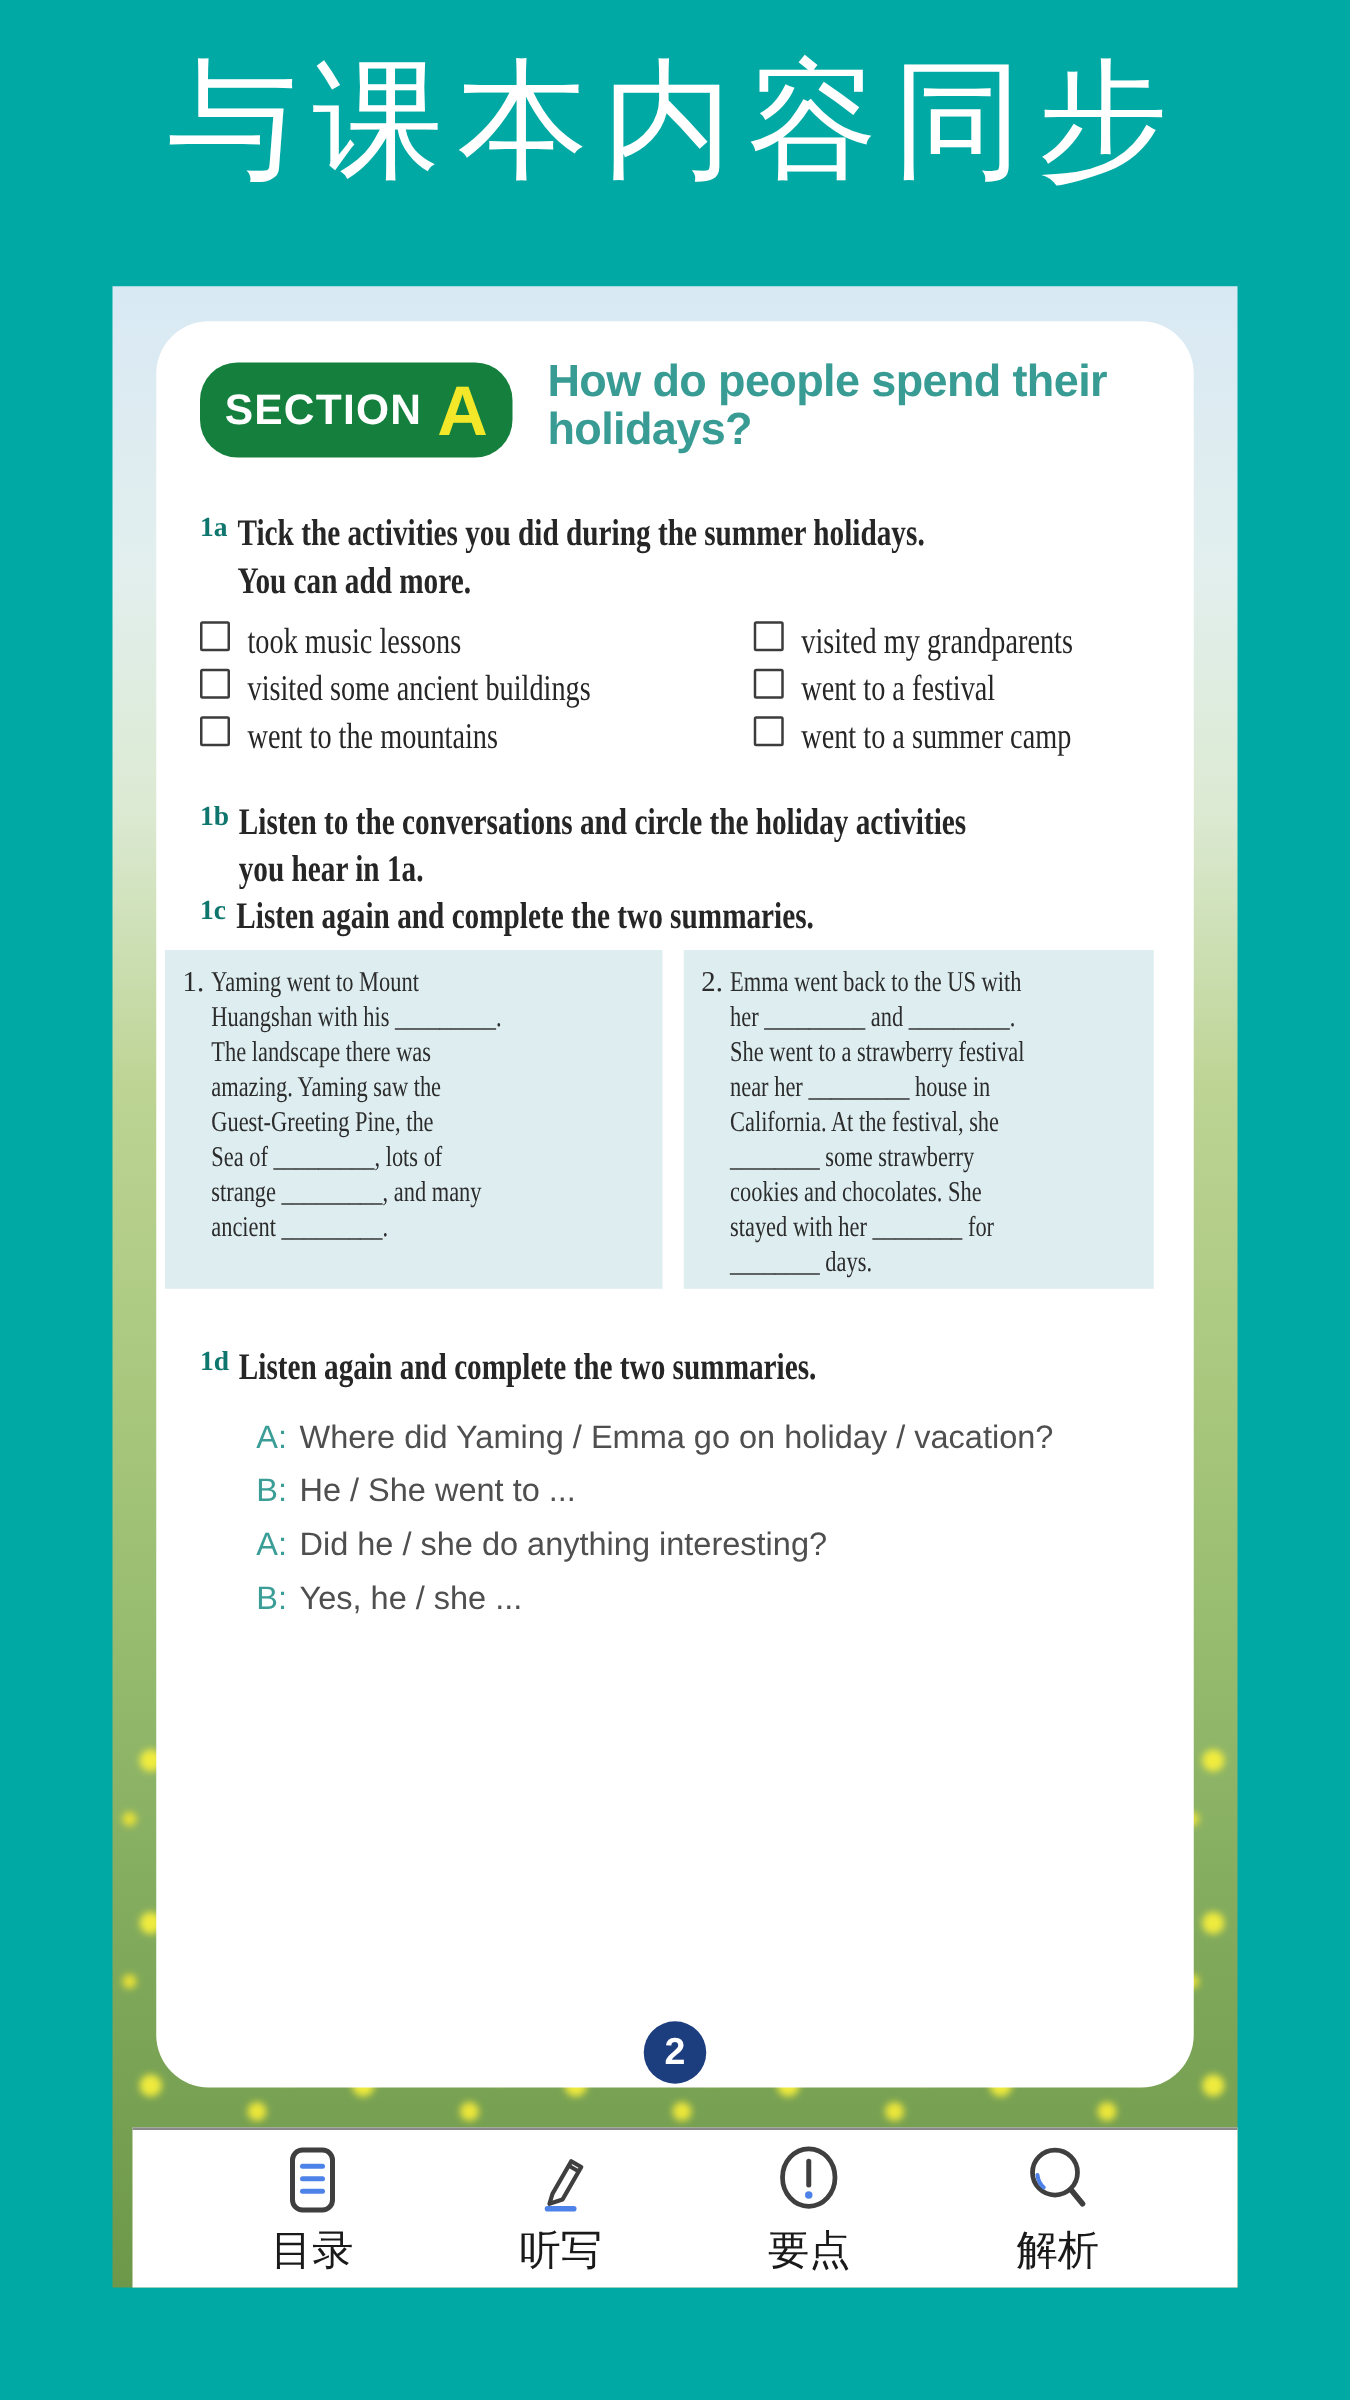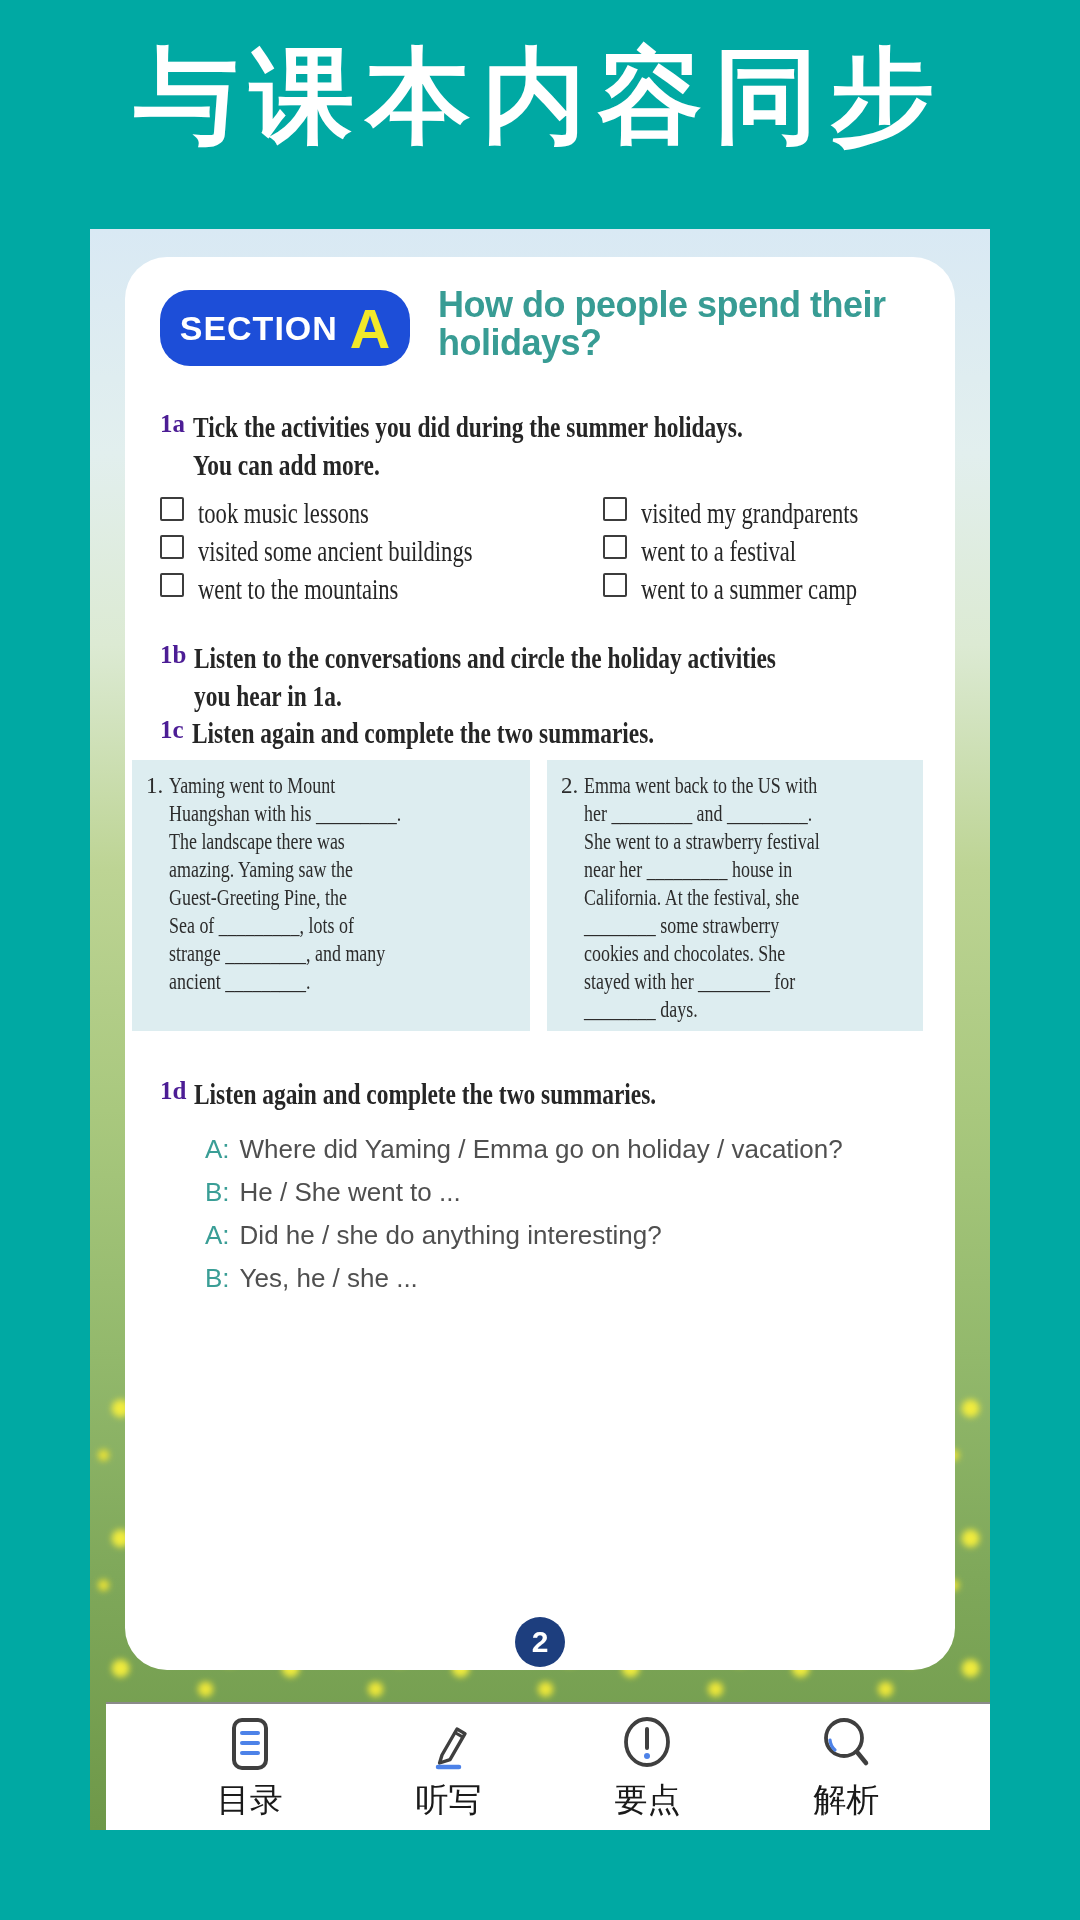"与课本内容同步" .banner h1 { font-weight: bold -> normal }
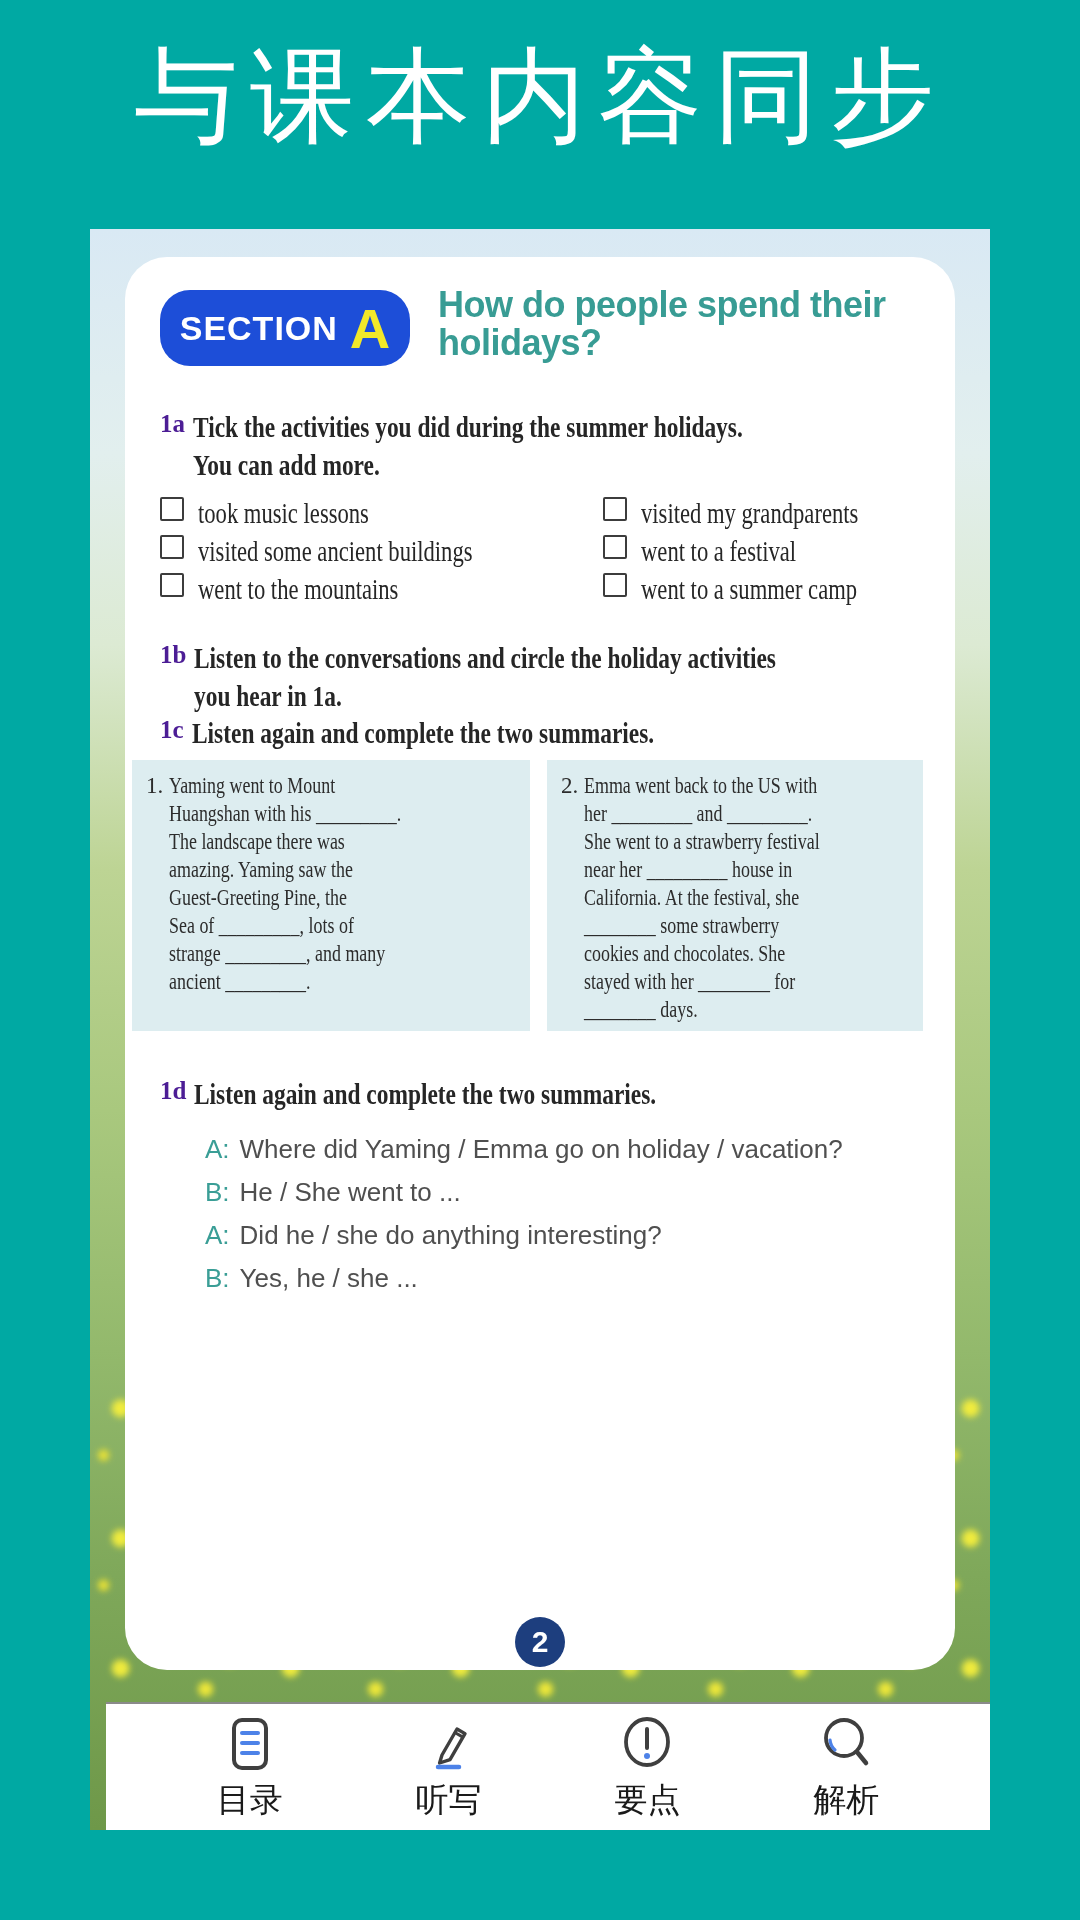"SECTION" .section-badge { background: #1d4ed8 -> #15803d }
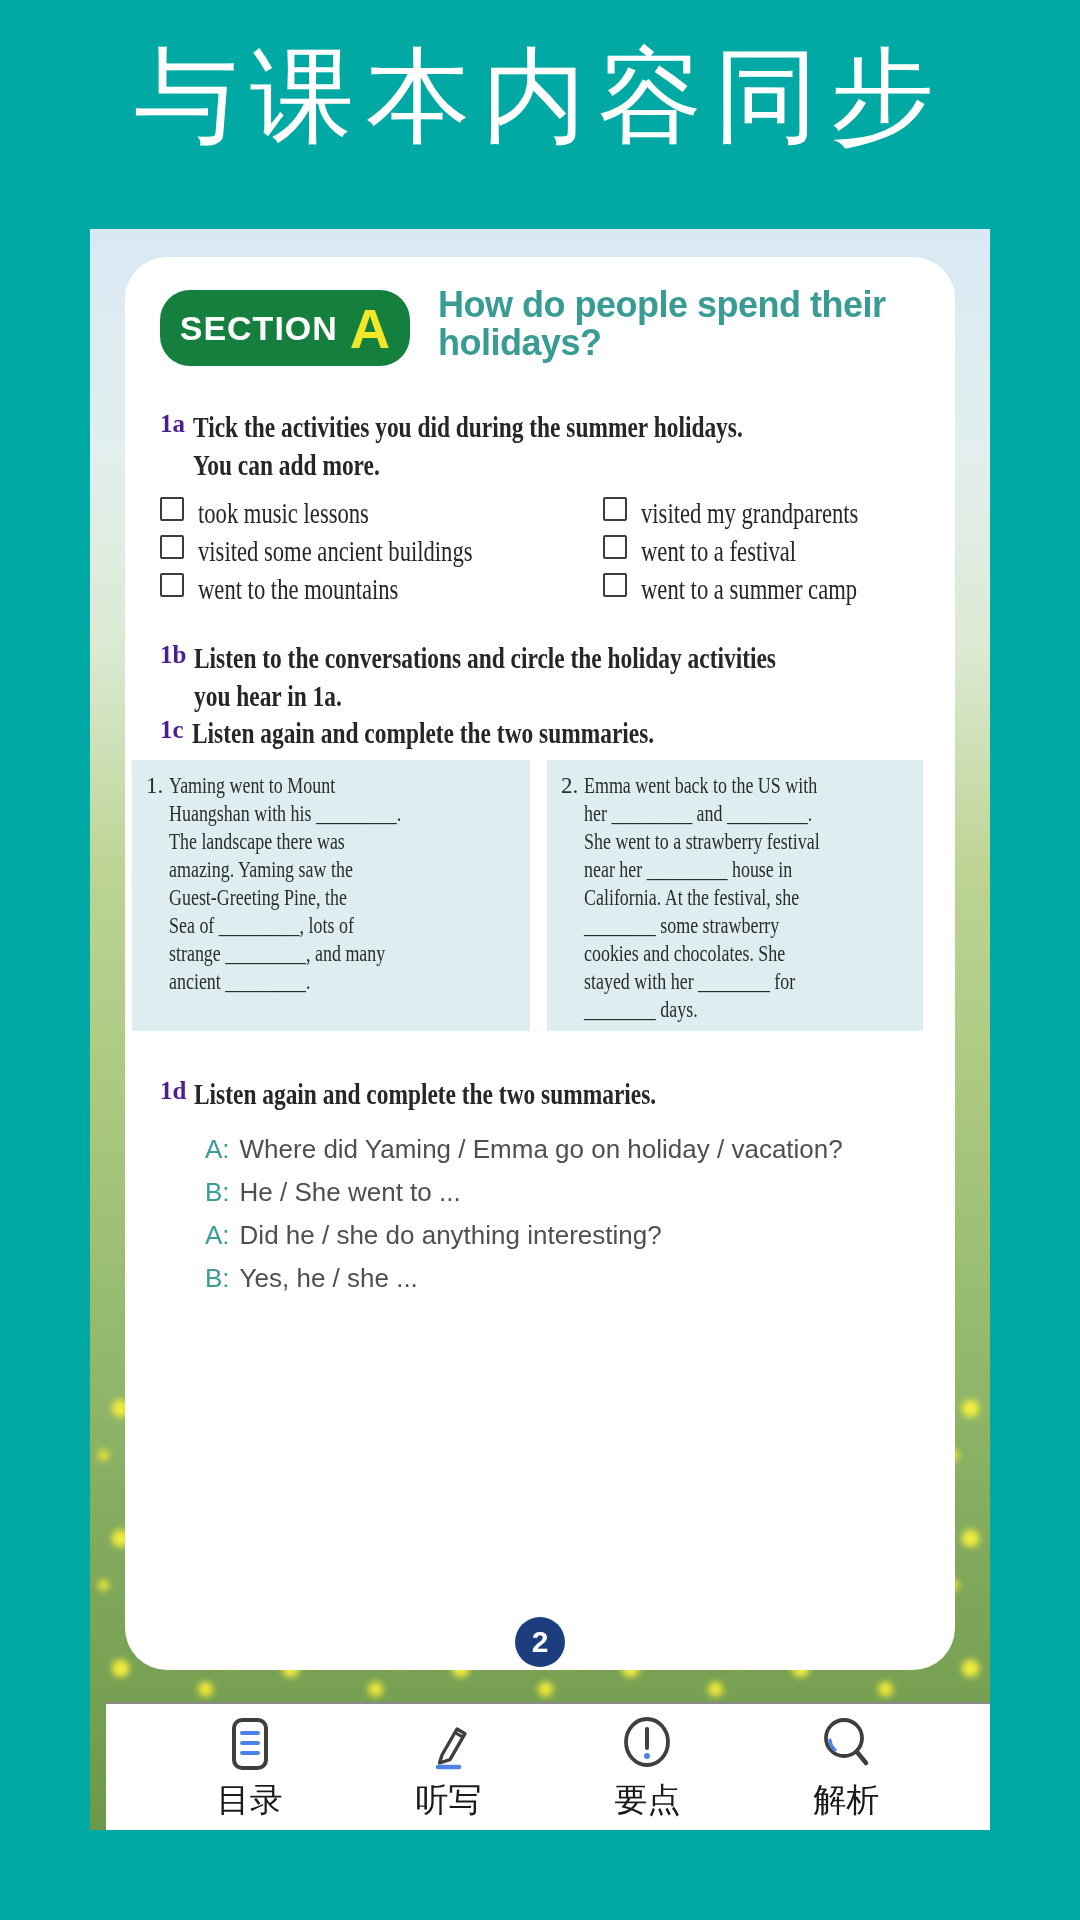"1a" .exnum { color: #4c1d95 -> #0f766e; font-size: 25px -> 22px }
